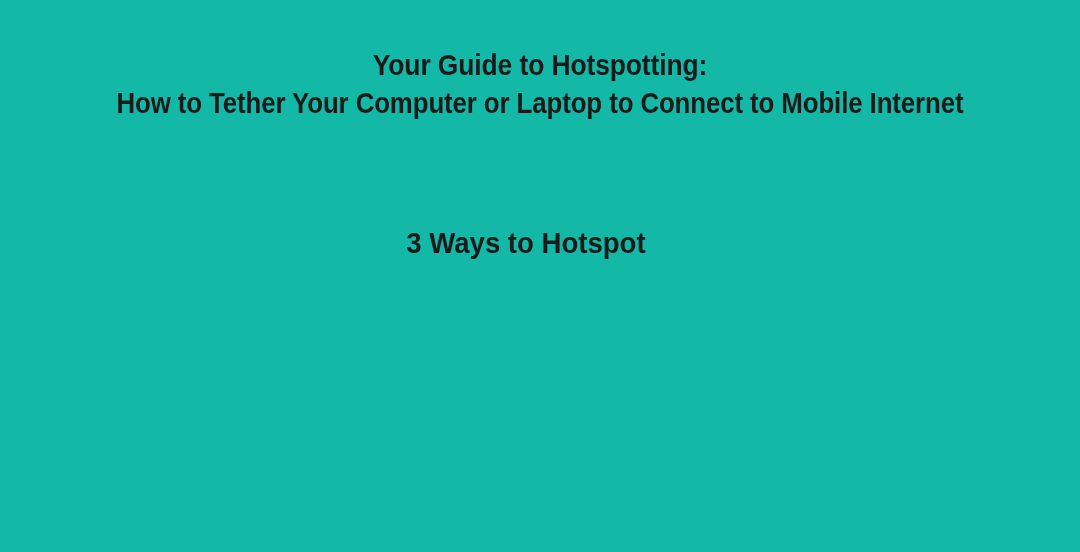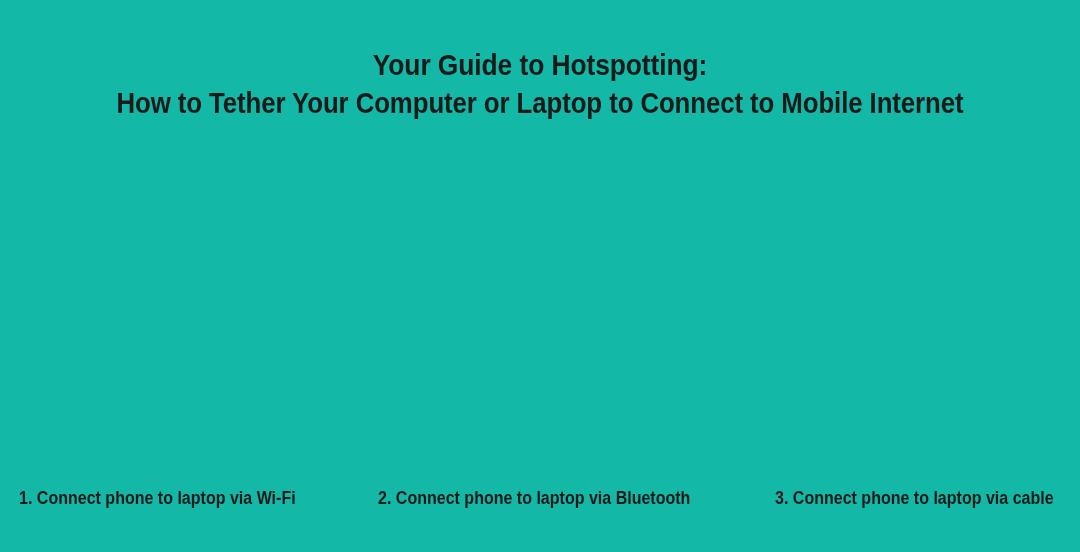"3 Ways to Hotspot" div.section-heading { html: none -> <div> <span>3 Ways to Hotspot</span> </div> }
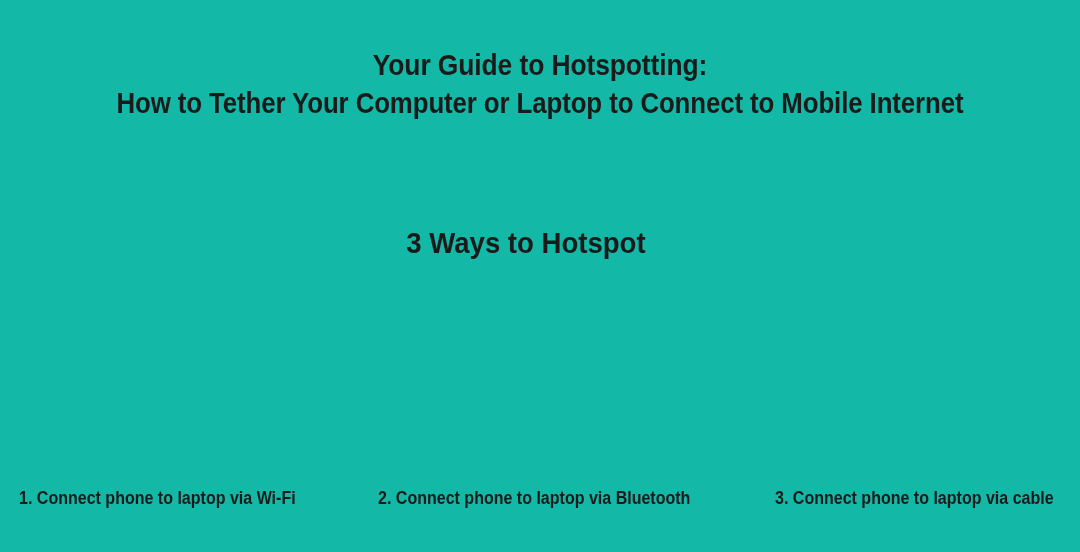"1. Connect phone to laptop" div.caption-row { html: <div> <span>1. Connect phone to laptop via Wi-Fi</span> <span>2. Connect phone to laptop via Bluetooth</span> <span>3. Connect phone to laptop via cable</span> </div> -> none }
